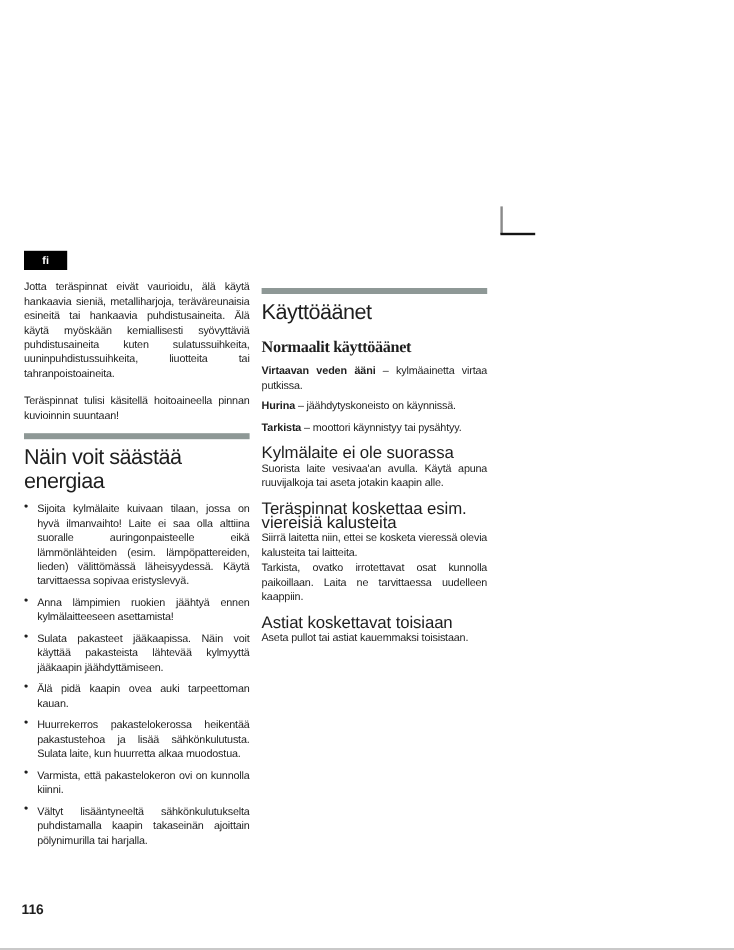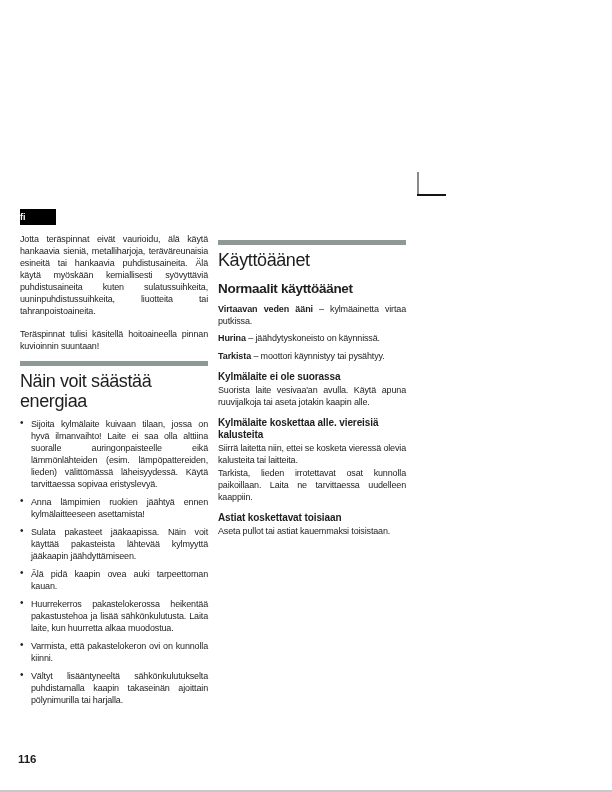"fi" .lang-tag { text-align: none -> center }
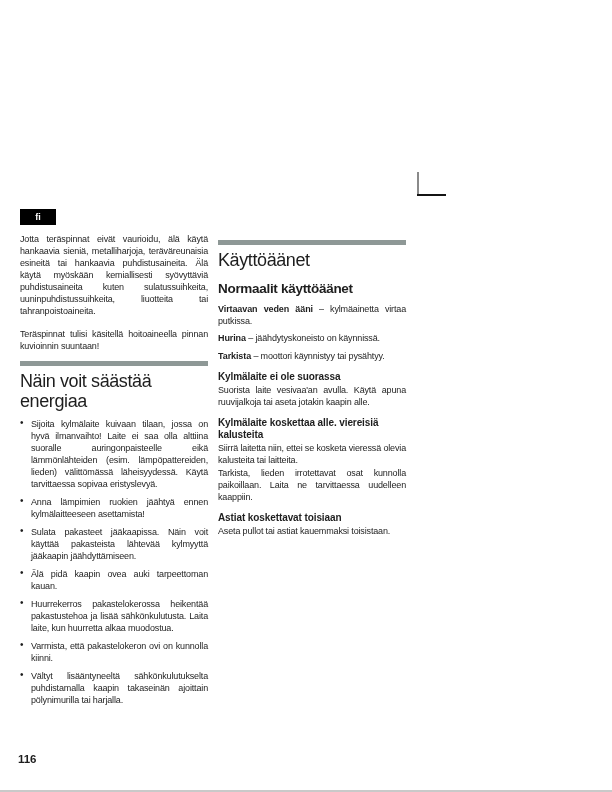"Normaalit käyttöäänet" h2 { font-family: none -> Liberation Serif, serif }
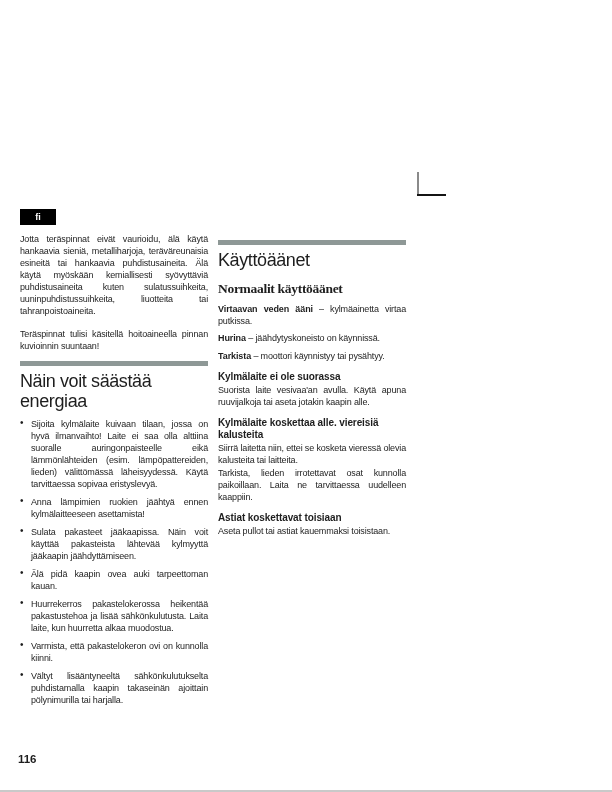"Kylmälaite ei ole suorassa" h3 { font-size: 10px -> 14px; font-weight: bold -> normal }
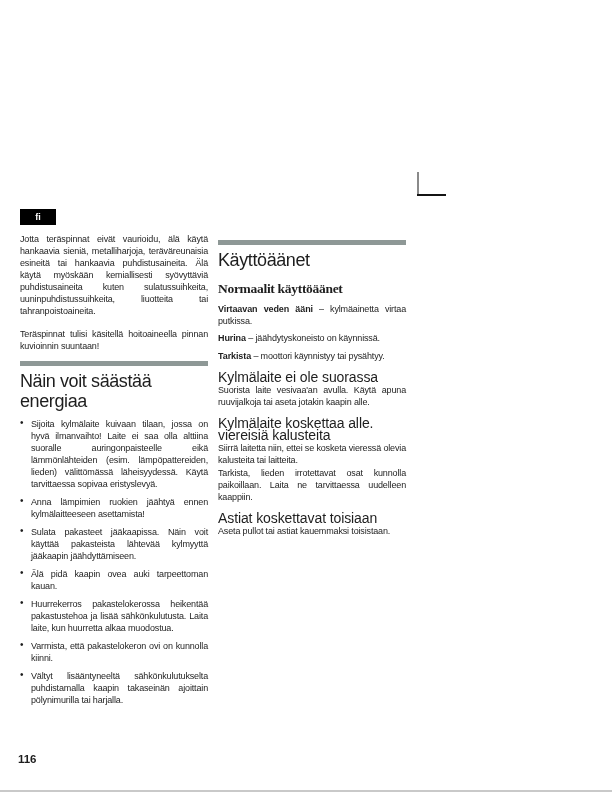"Kylmälaite koskettaa alle. viereisiä" h3 { text: Kylmälaite koskettaa alle -> Teräspinnat koskettaa esim }
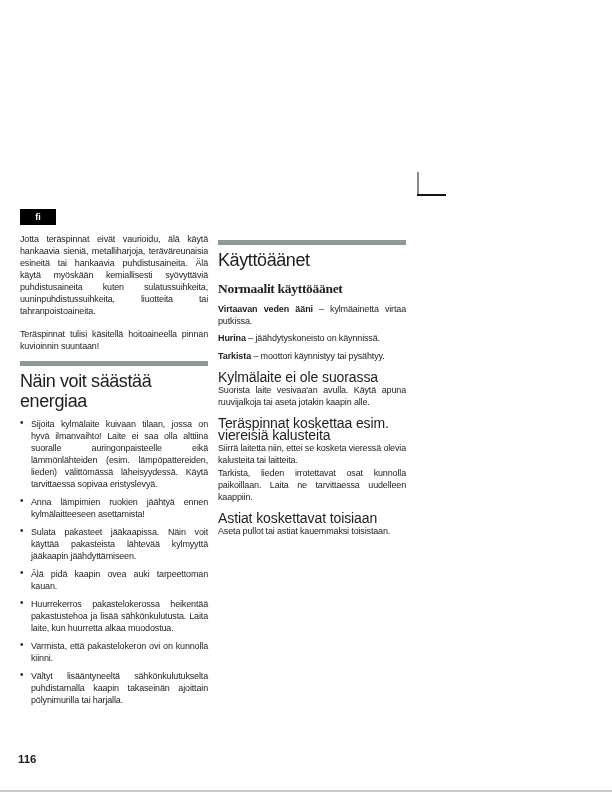"Tarkista, lieden irrotettavat osat" p.body { text: lieden -> ovatko }
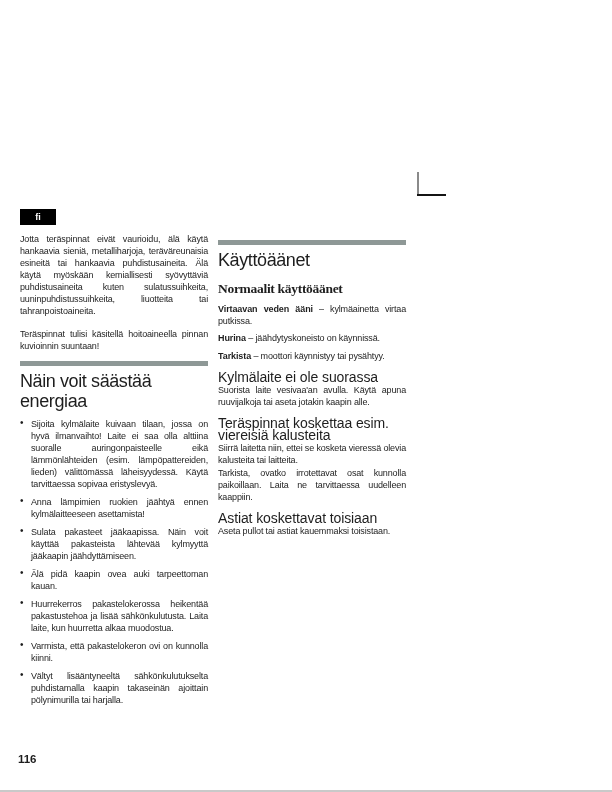"Huurrekerros pakastelokerossa heikentää" span { text: Laita -> Sulata }
